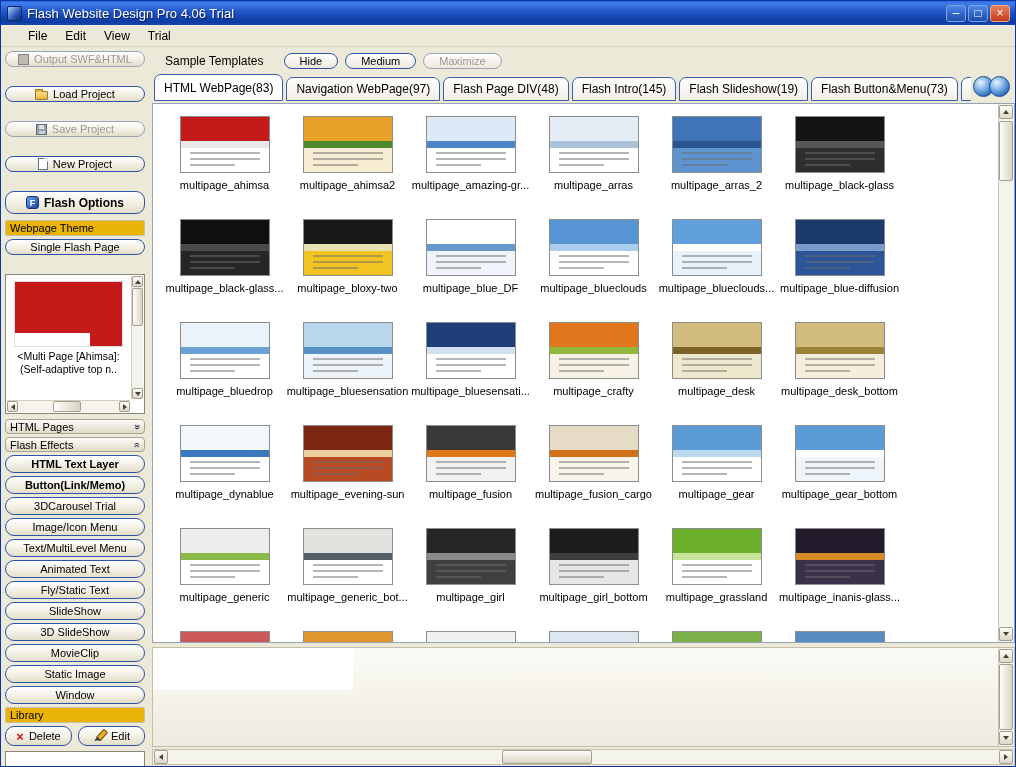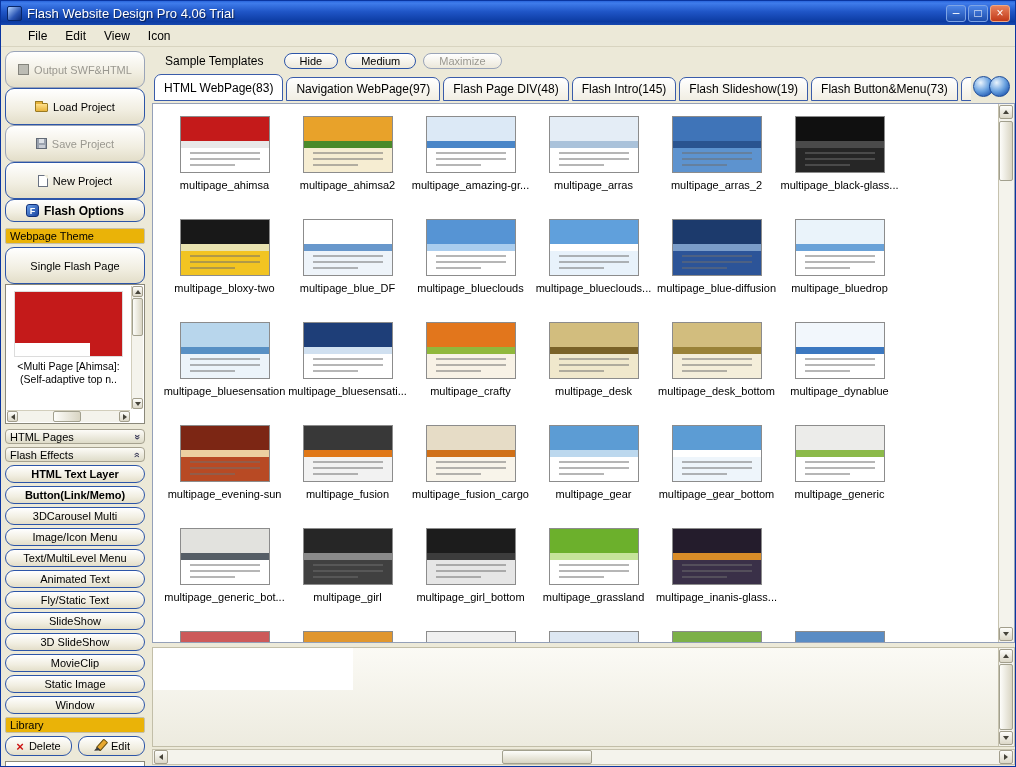"Icon" span.menu-item { text: Icon -> Trial }
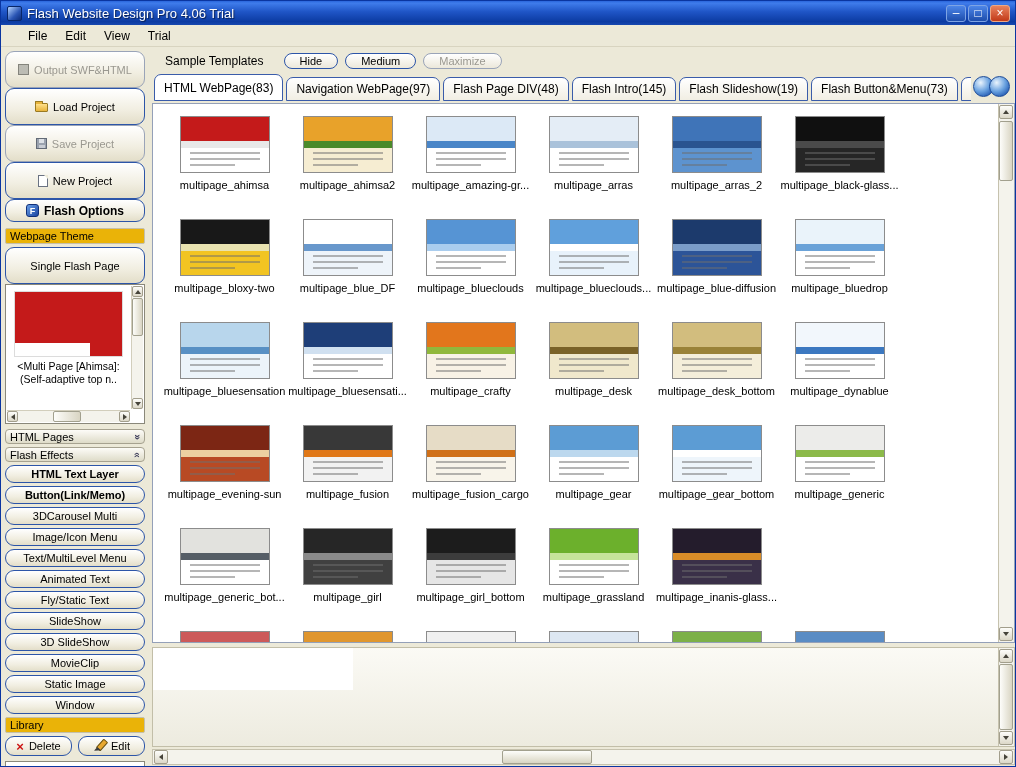"Output SWF&HTML" .side-btn { height: 37px -> 16px; margin-bottom: 0 -> 19px }
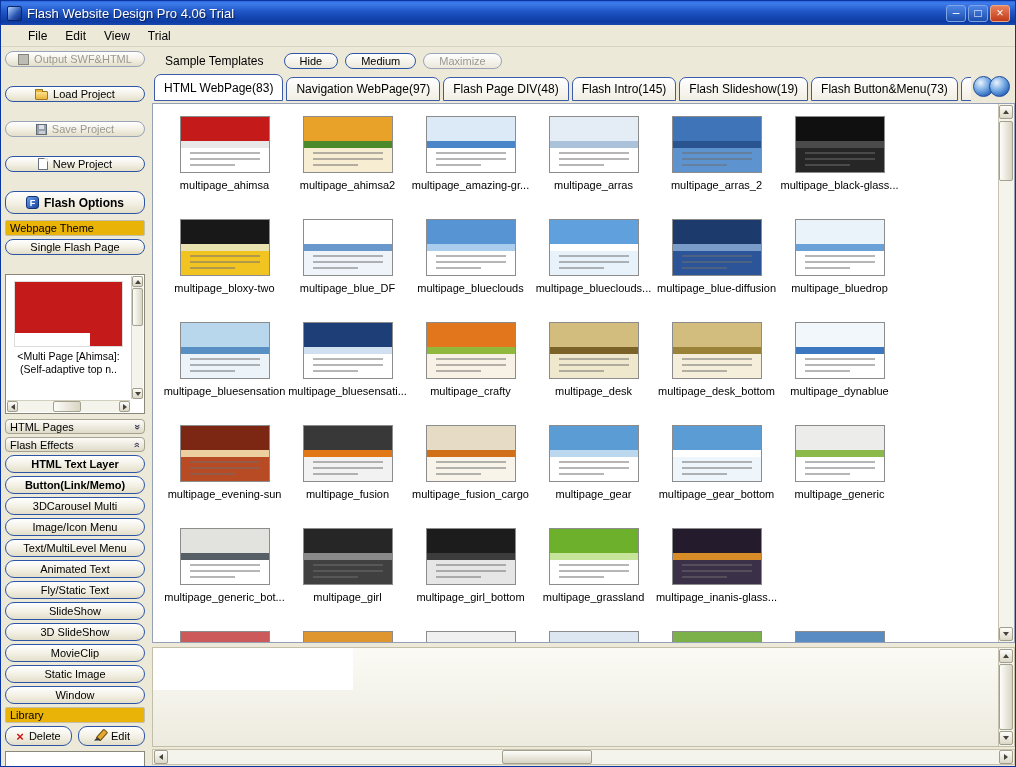"multipage_black-glass" div.cell { html: none -> <div> <div> <div></div> <div></div> <div></div> <div></div> <div></div> </div> <div>multipage_black-glass</div> </div> }
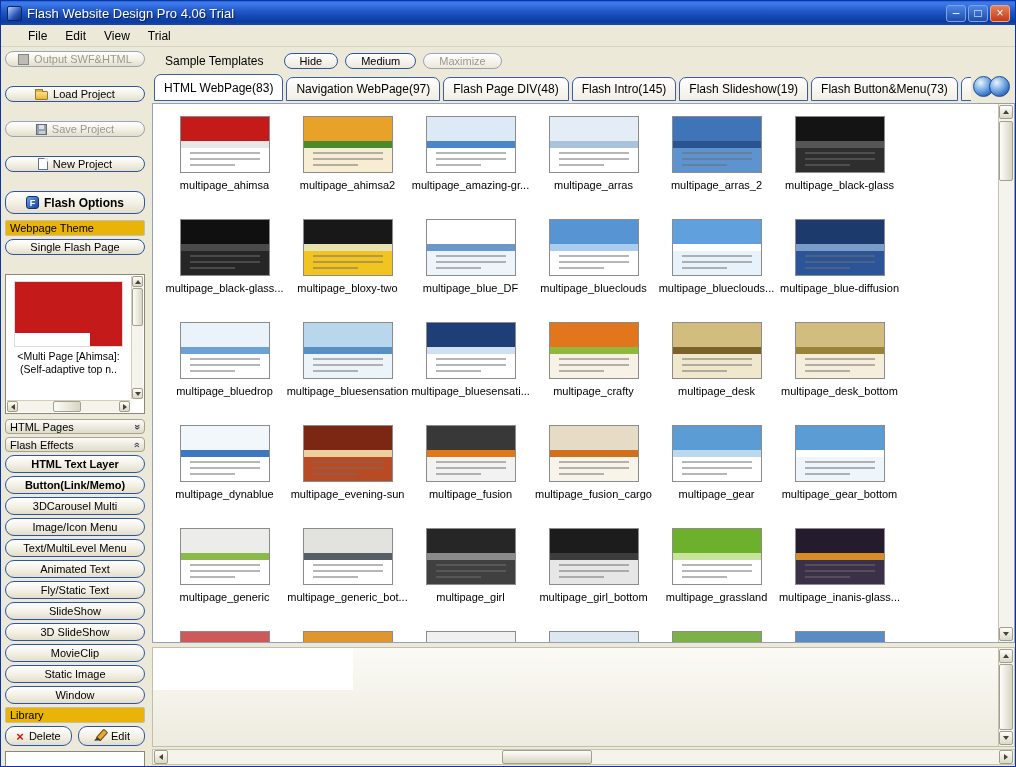"3DCarousel Multi" button.side-btn { text: Multi -> Trial }
